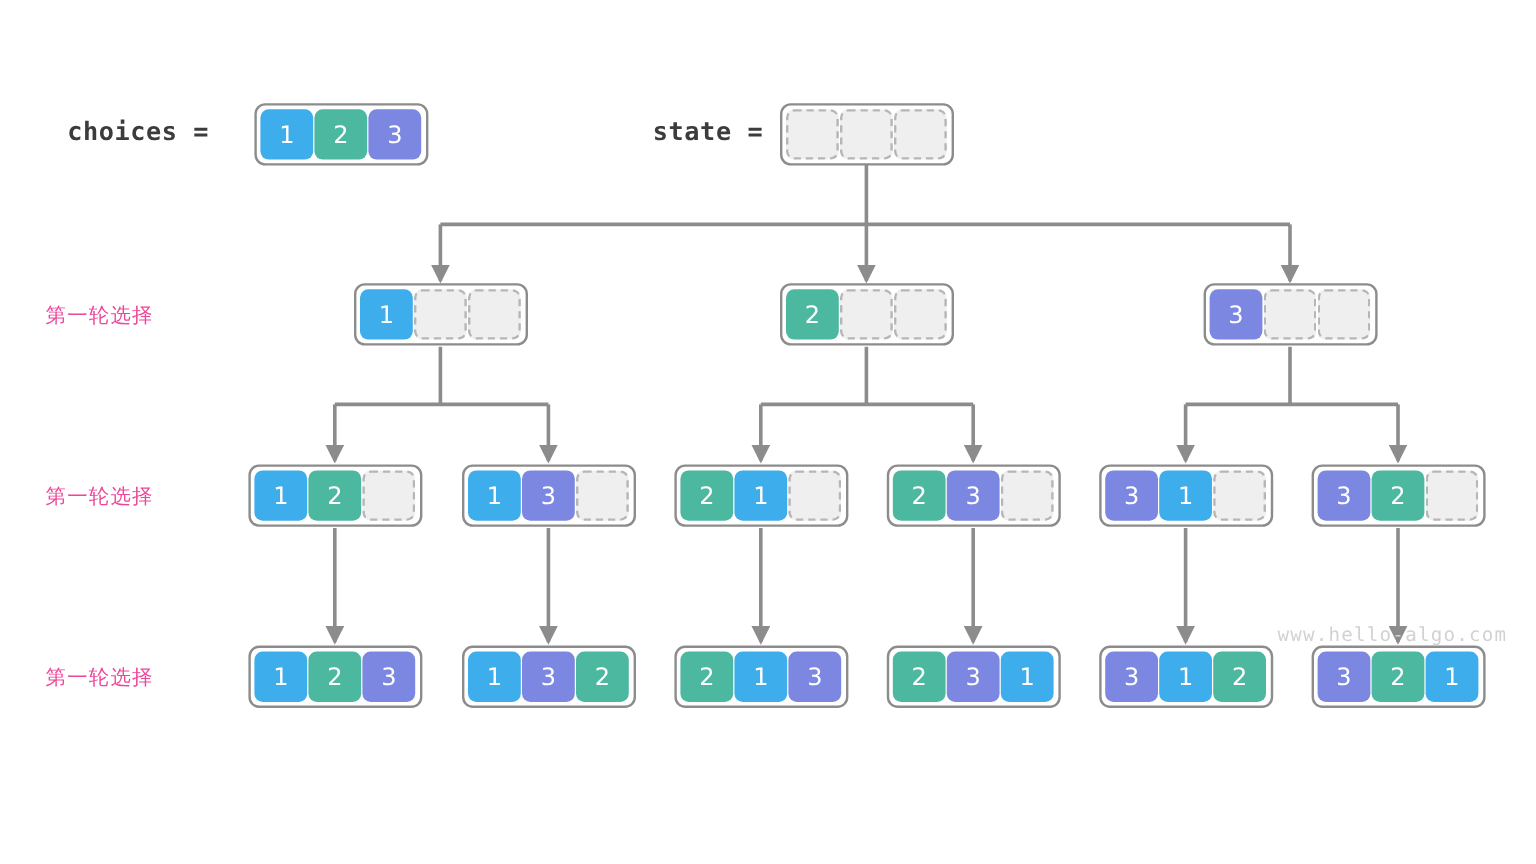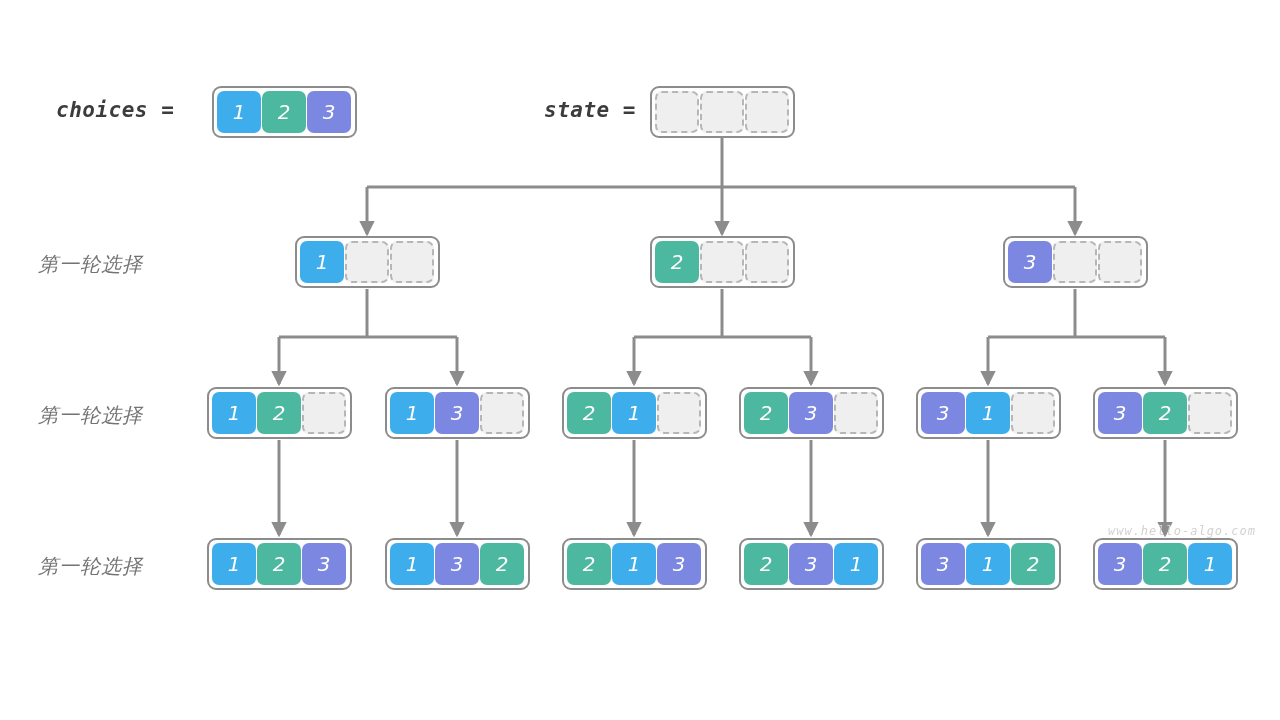"choices =" #stage { font-style: italic -> none }
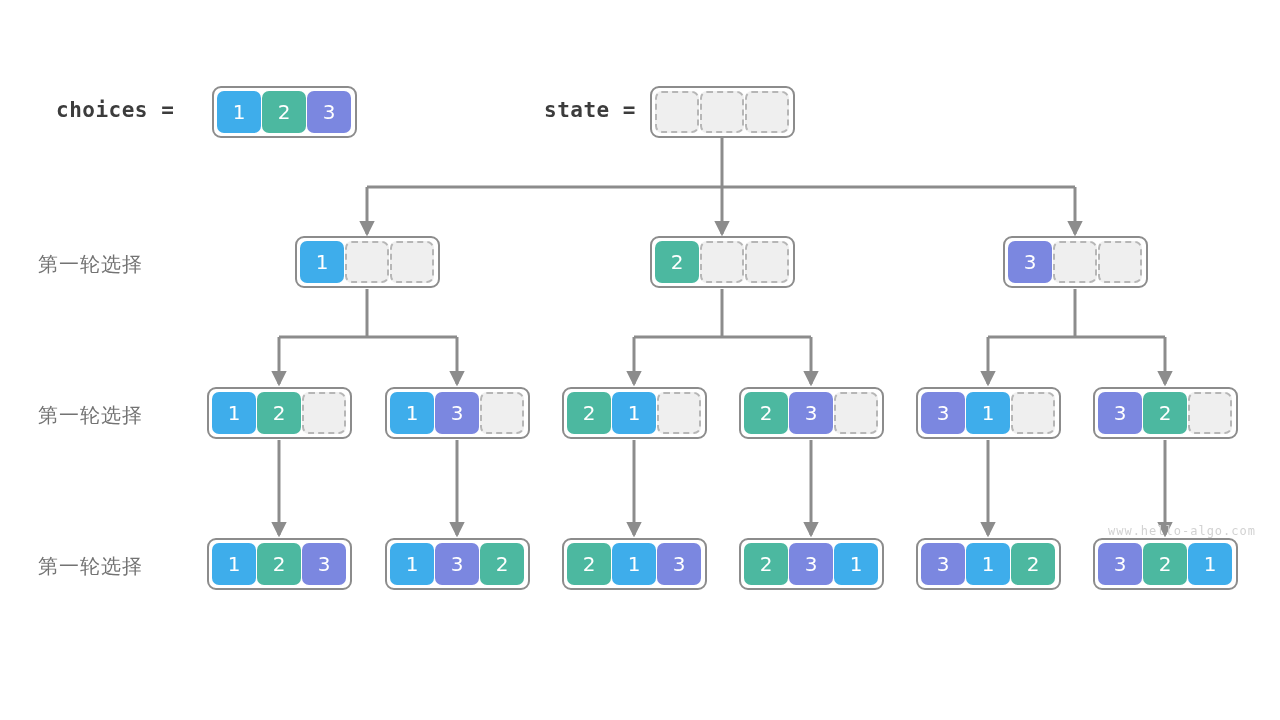"第一轮选择" .row-label { color: #737373 -> #ec4899; font-size: 20px -> 17px }
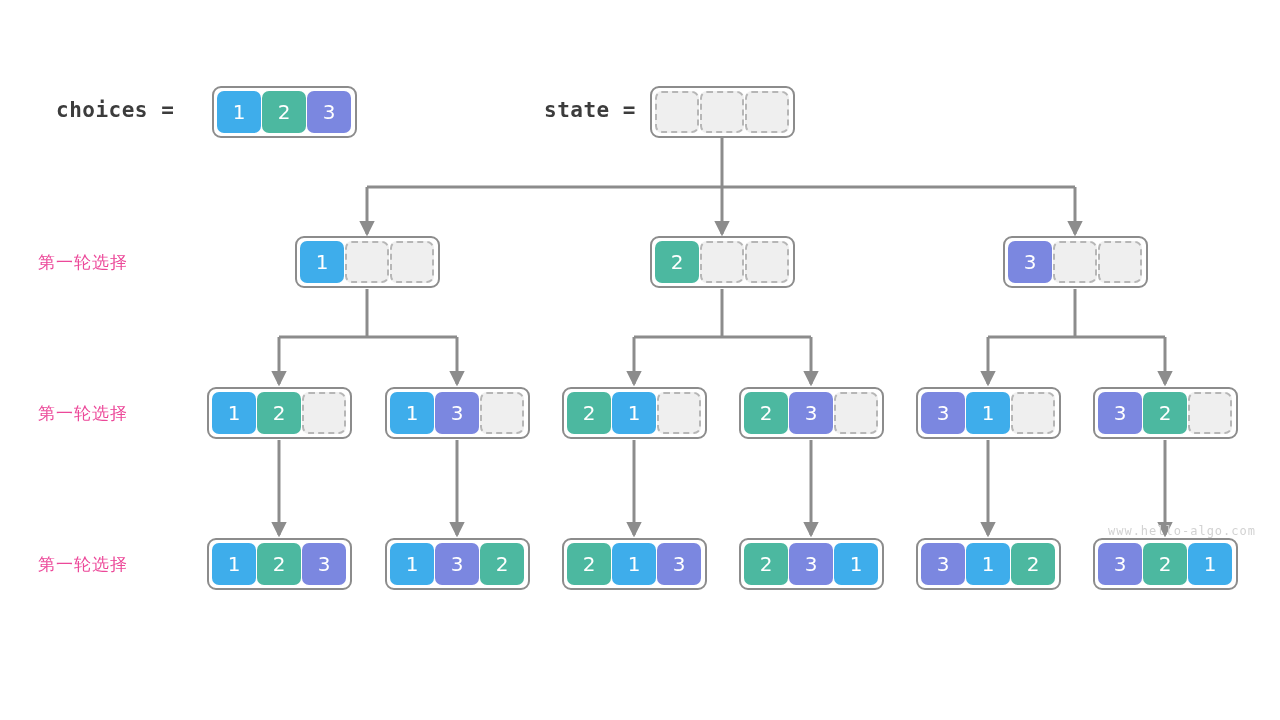"www.hello-algo.com" .watermark { font-size: 12px -> 16px }
